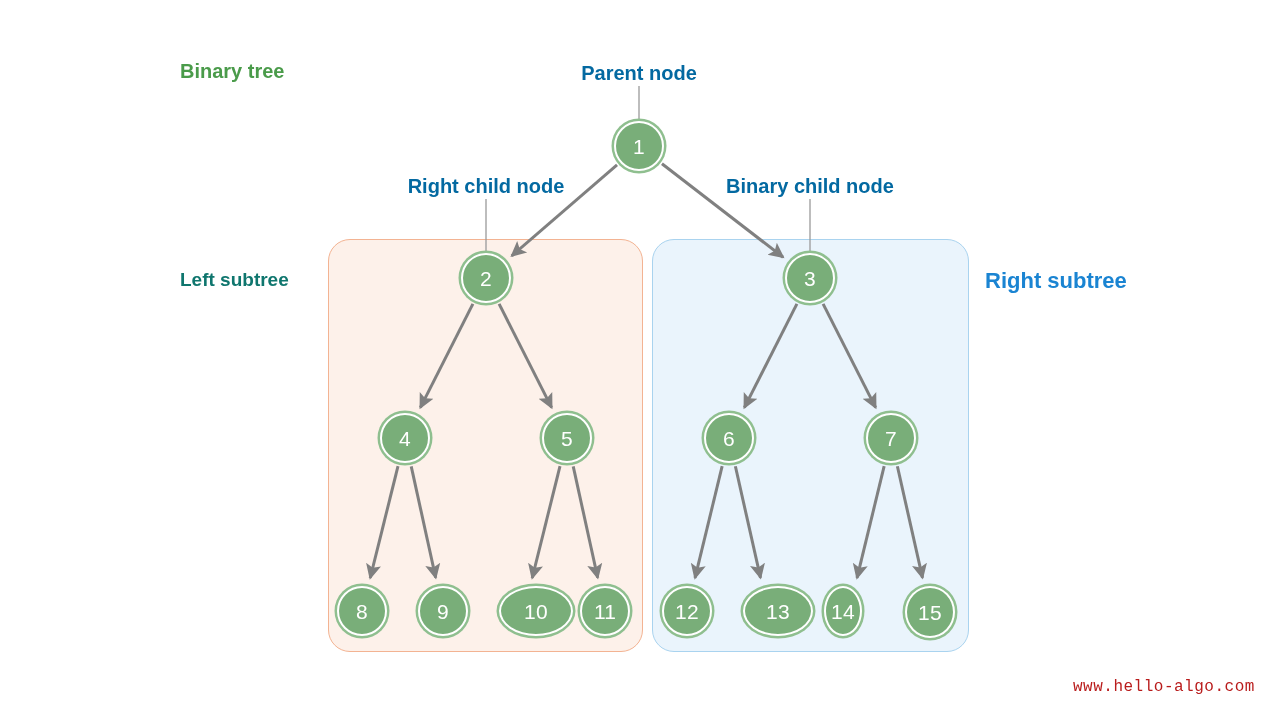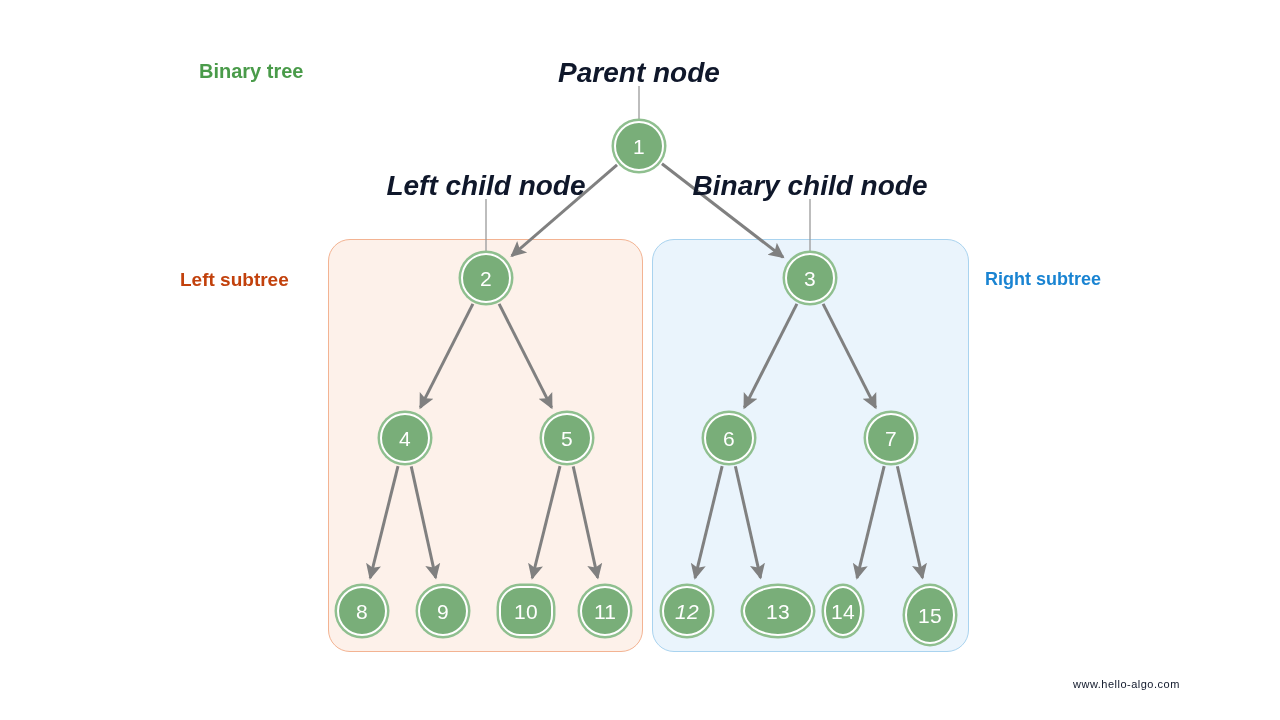"Binary tree" div.label { margin-left: 19px -> none }
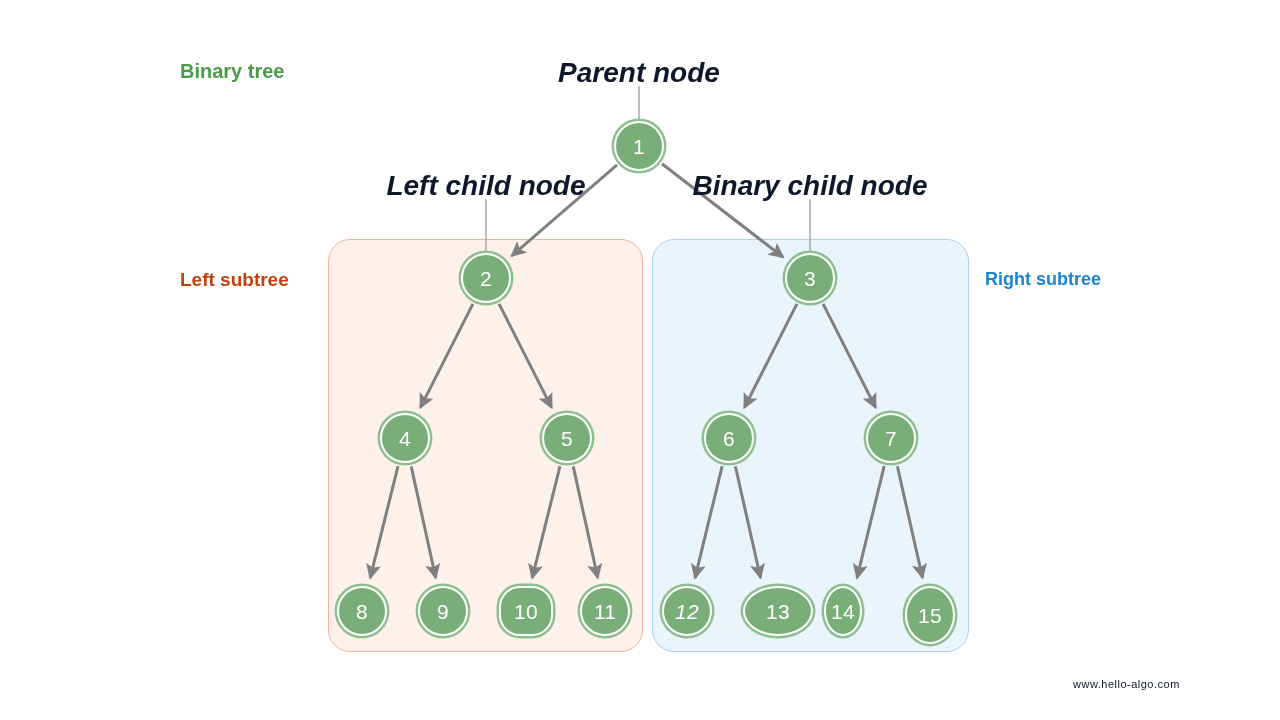"Parent node" .label-dark { color: #0f172a -> #0369a1; font-size: 28px -> 20px; font-style: italic -> none }
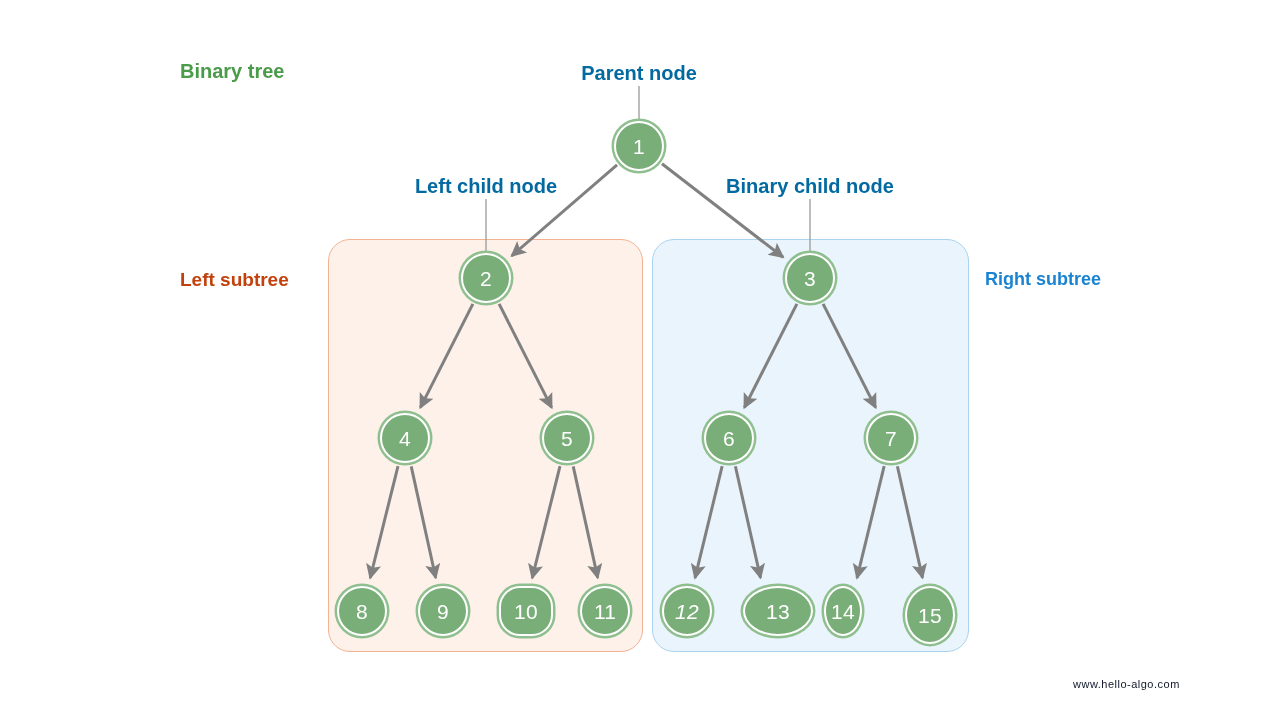"Left child node" div.label { text: Left -> Right }
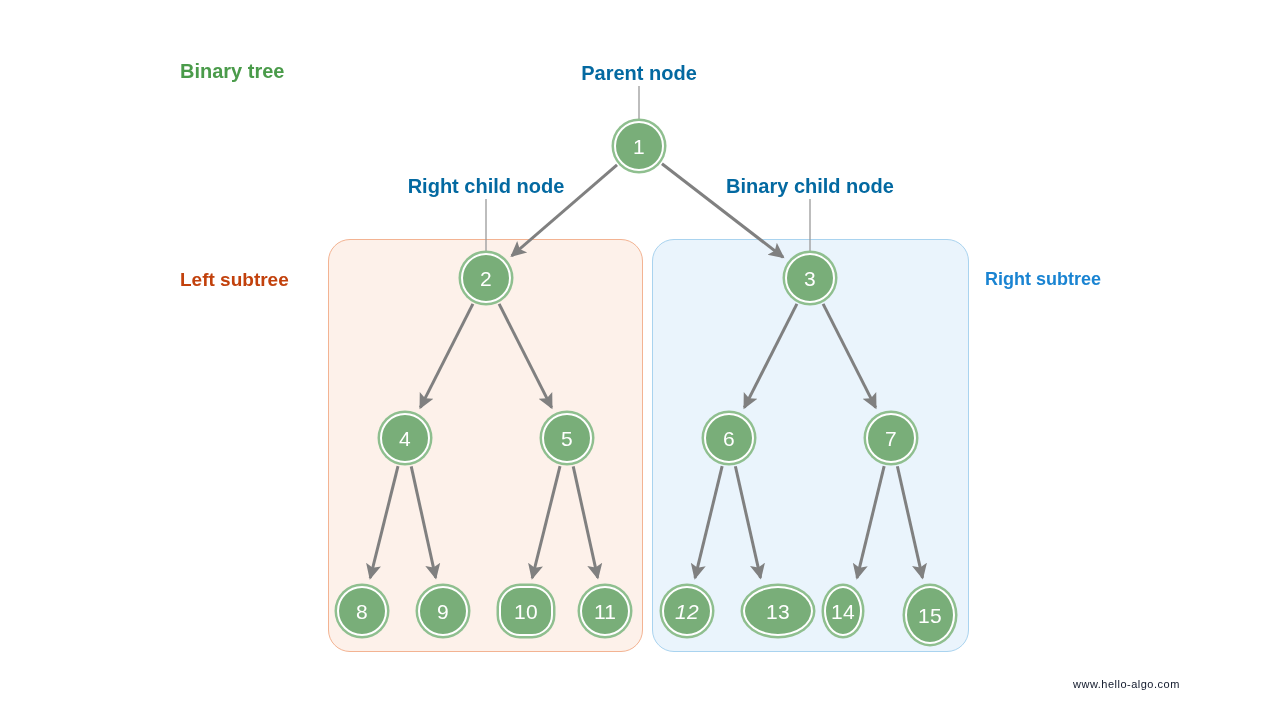"Left subtree" .label-left-sub { color: #c2410c -> #0f766e }
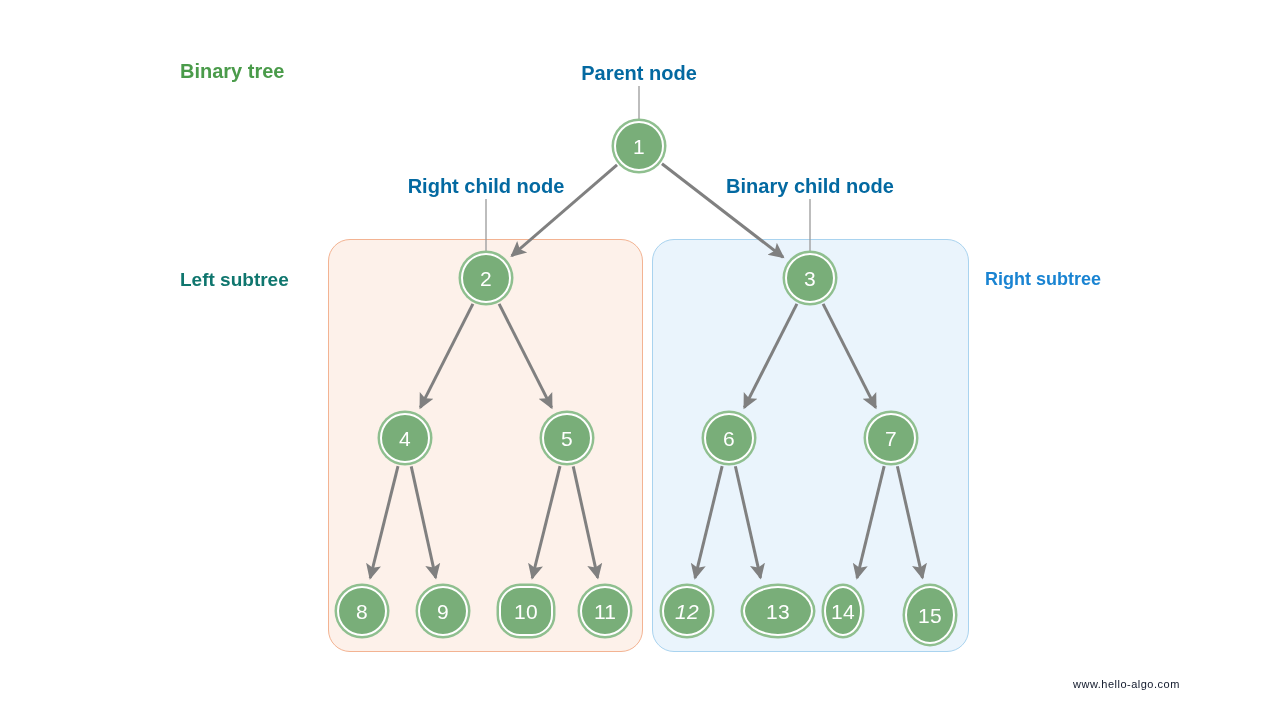"Right subtree" .label-right-sub { font-size: 18px -> 22px }
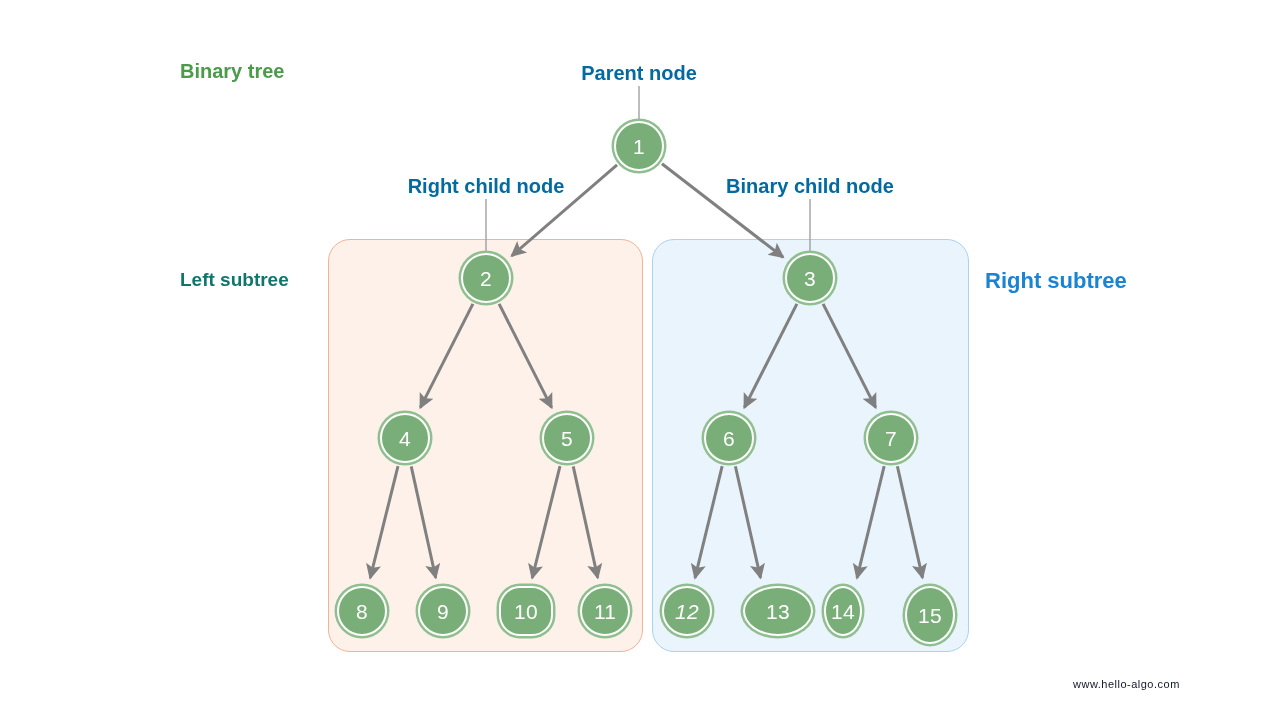"10" div.node { border-radius: 21px -> none; width: 54px -> 74px }
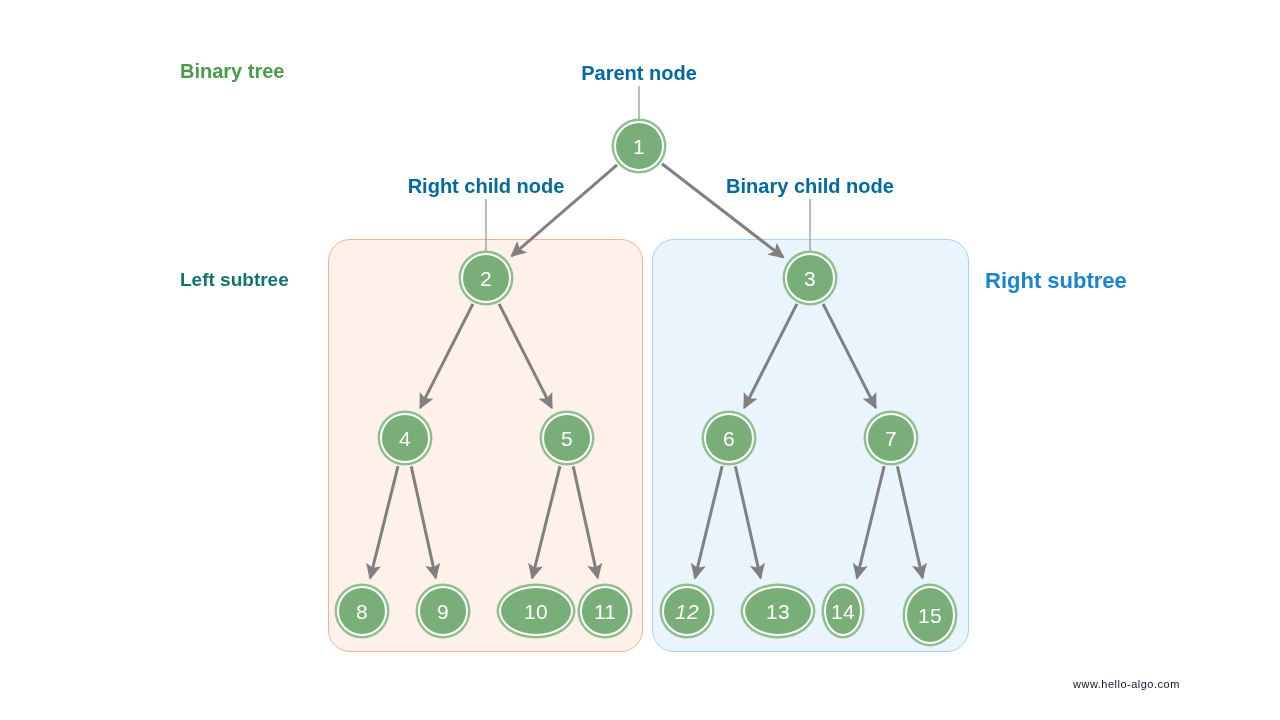"12" div.node { font-style: italic -> none }
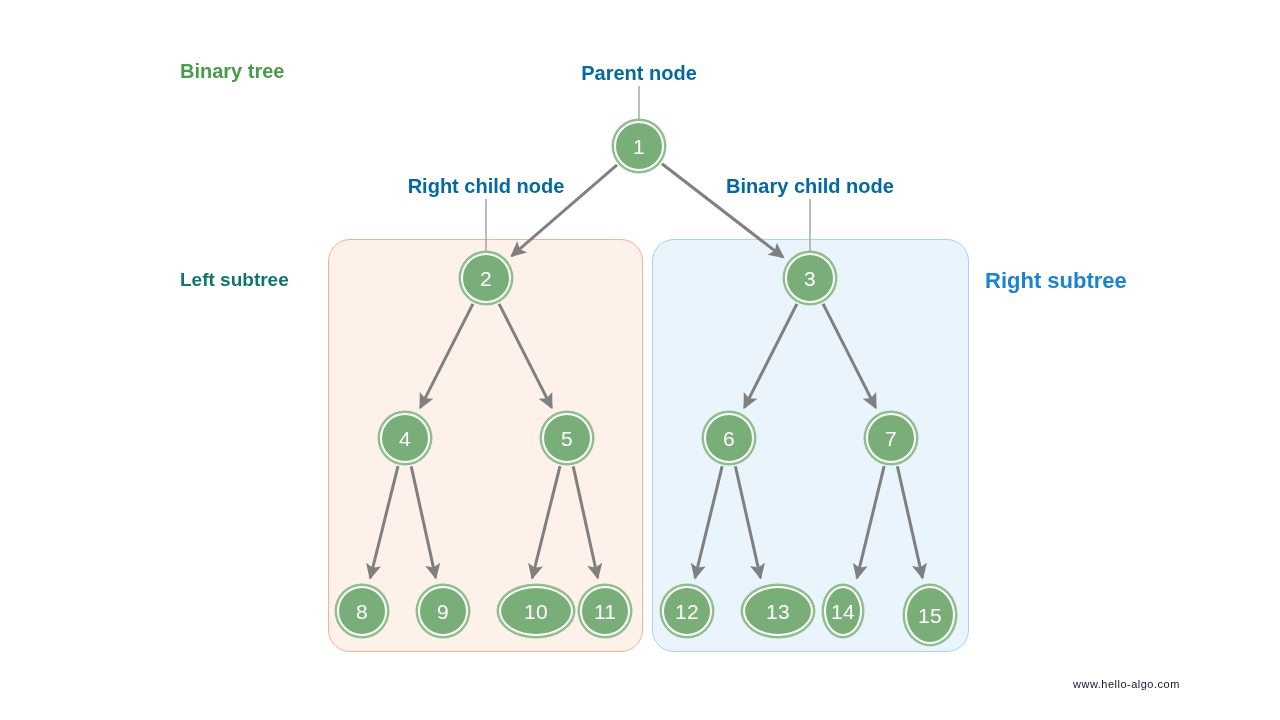"15" div.node { height: 58px -> 52px }
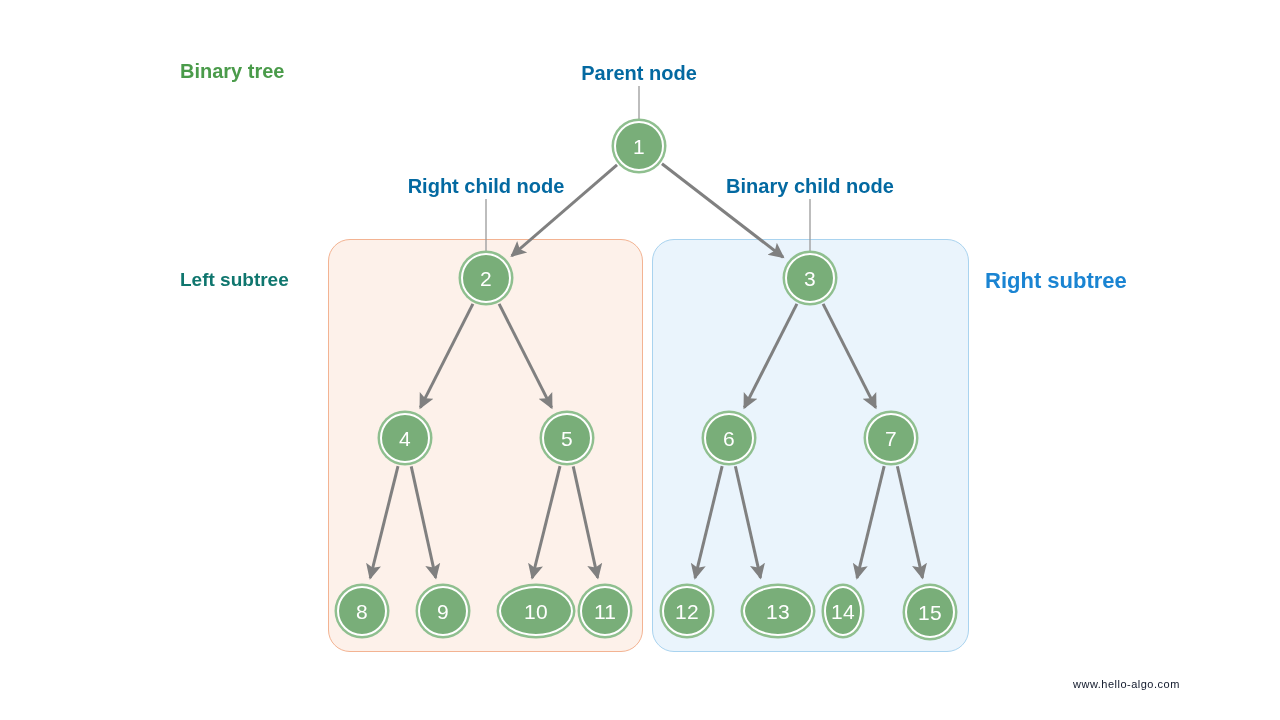"www.hello-algo.com" .watermark { color: #0f172a -> #b91c1c; font-family: Liberation Sans, sans-serif -> Liberation Mono, monospace; font-size: 11px -> 16px }
